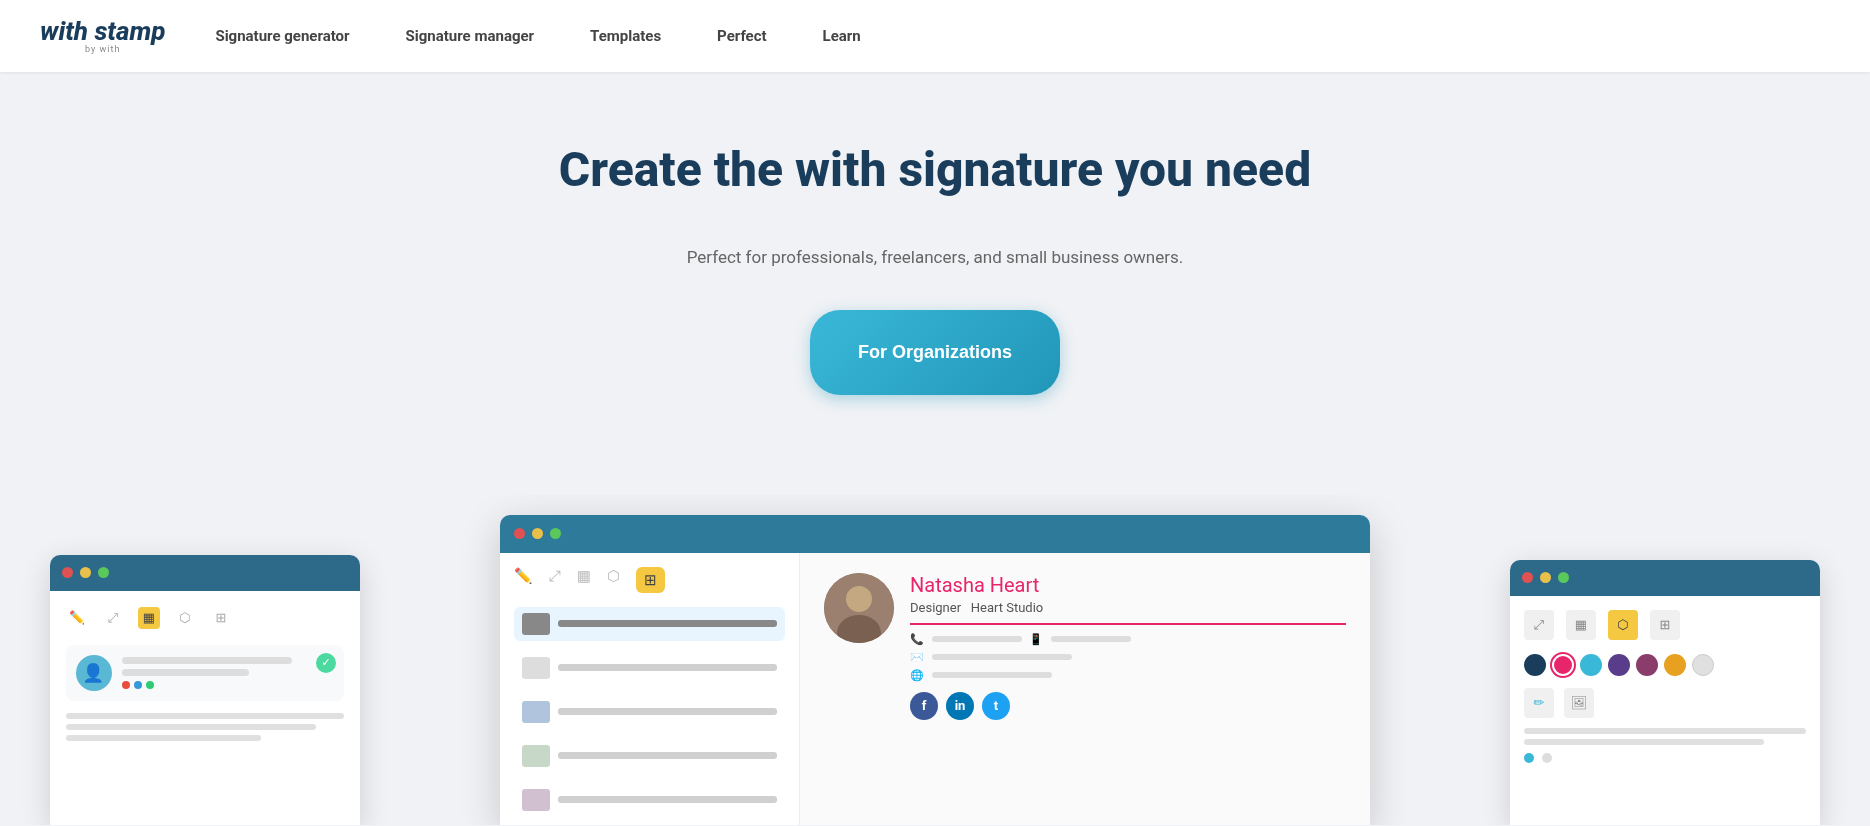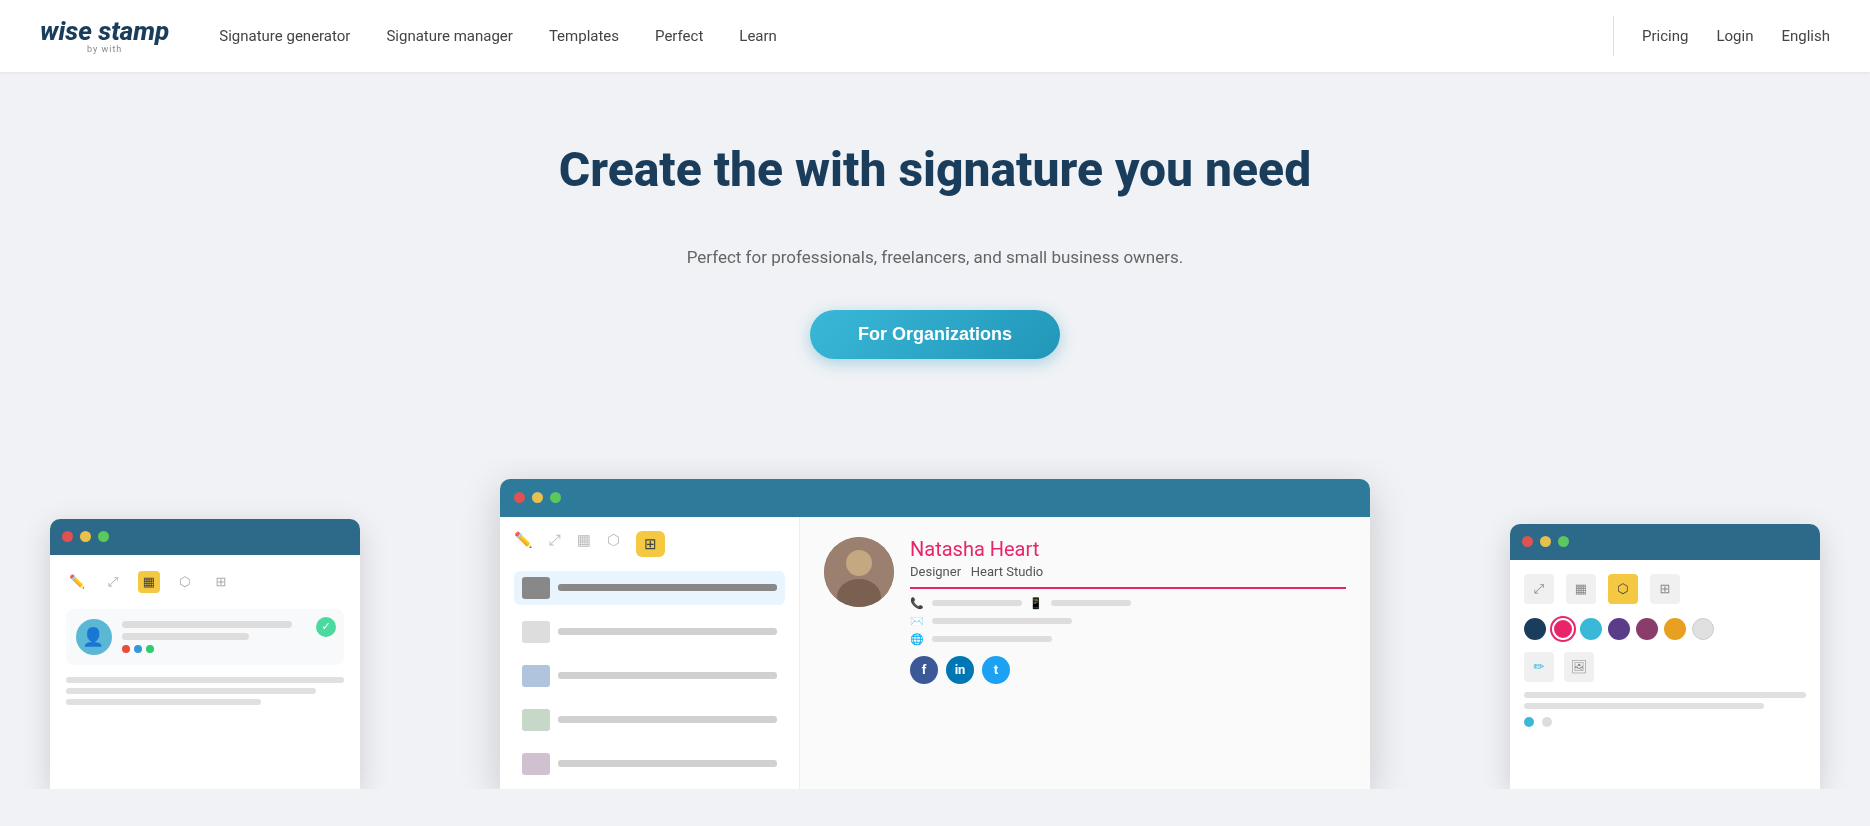"wise stamp" span.logo-text { text: wise -> with }
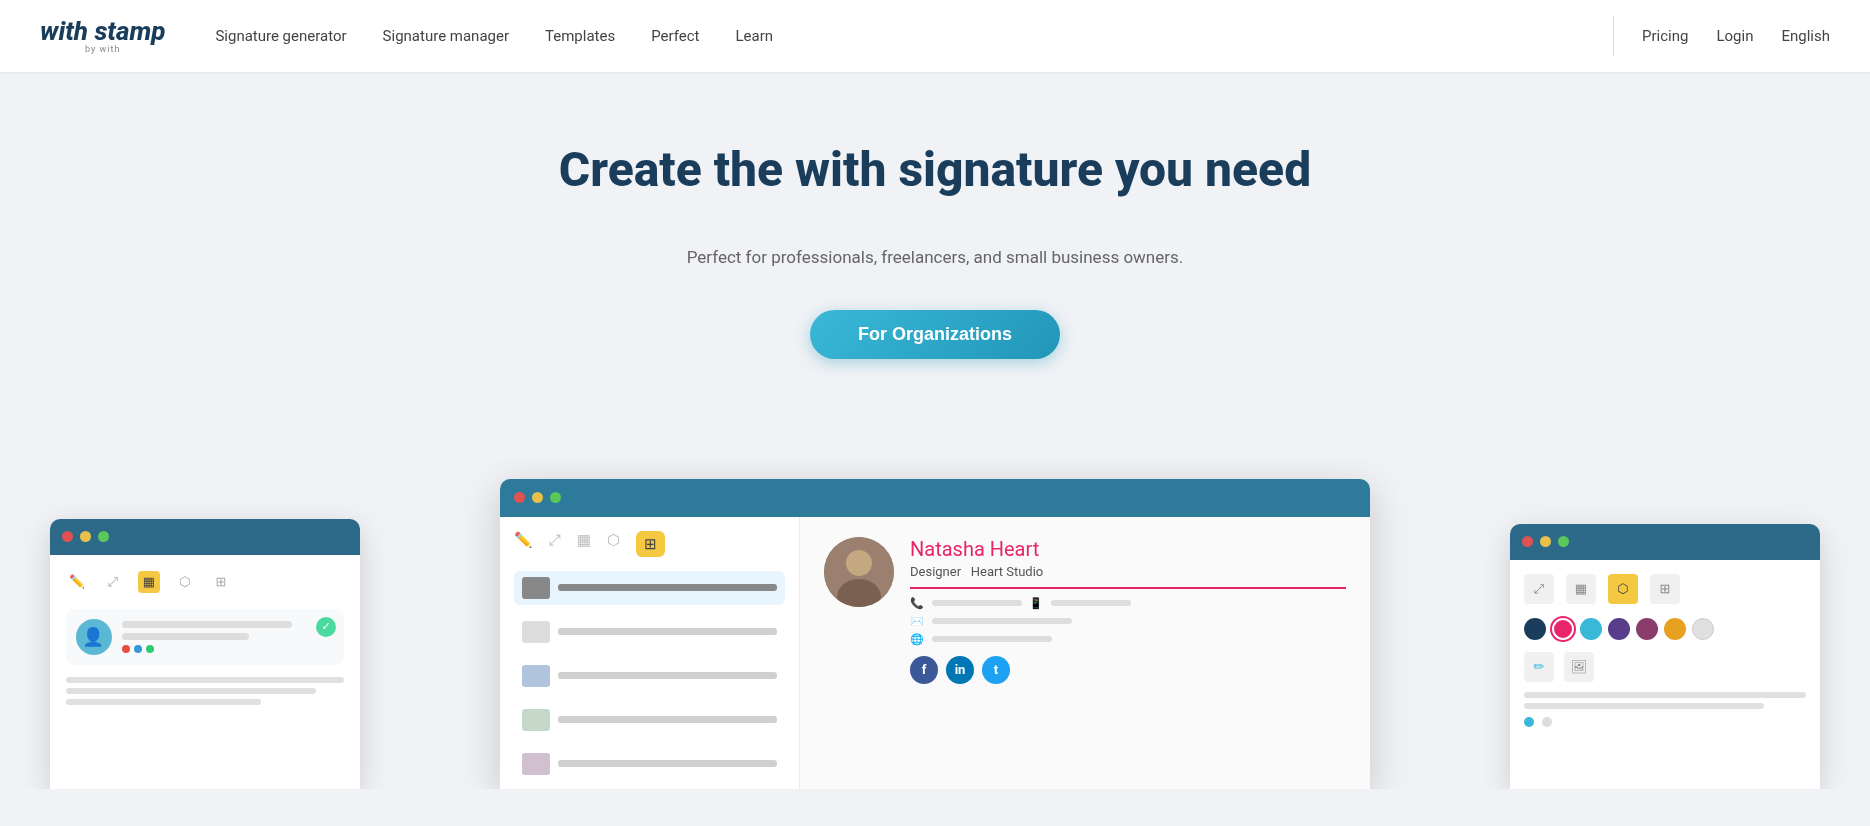"Signature generator" .navbar-nav { font-weight: none -> bold; gap: 36px -> 56px }
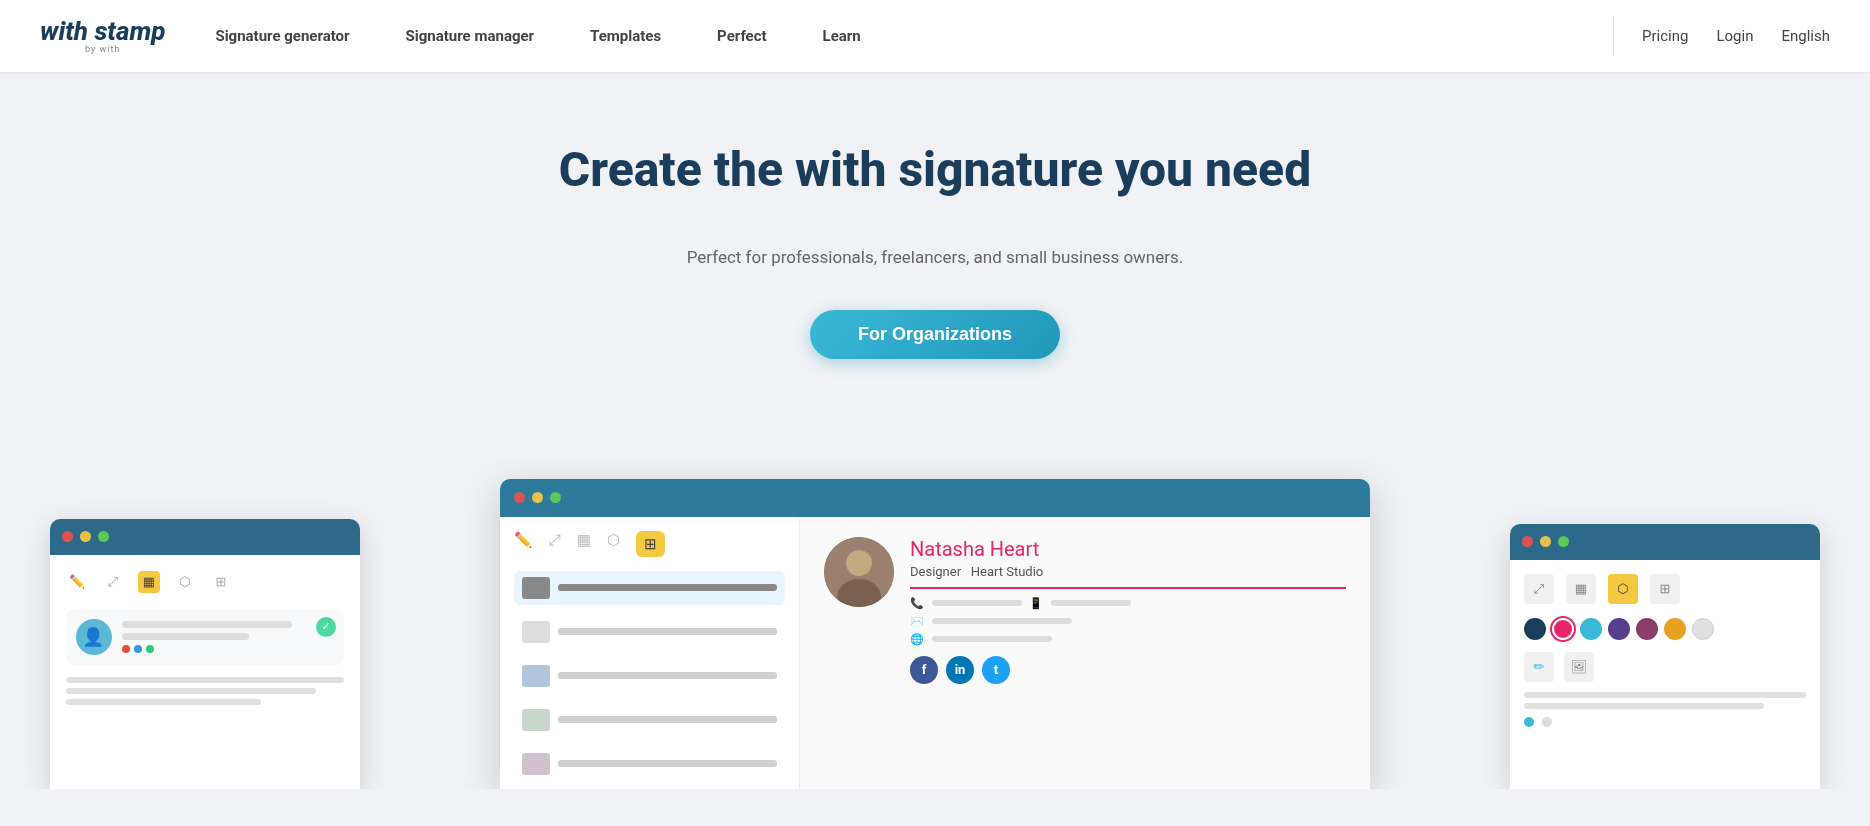"Pricing" div.navbar-right { html: <div> <span></span> <span>Pricing</span> <span>Login</span> <span>English</span> </div> -> none }
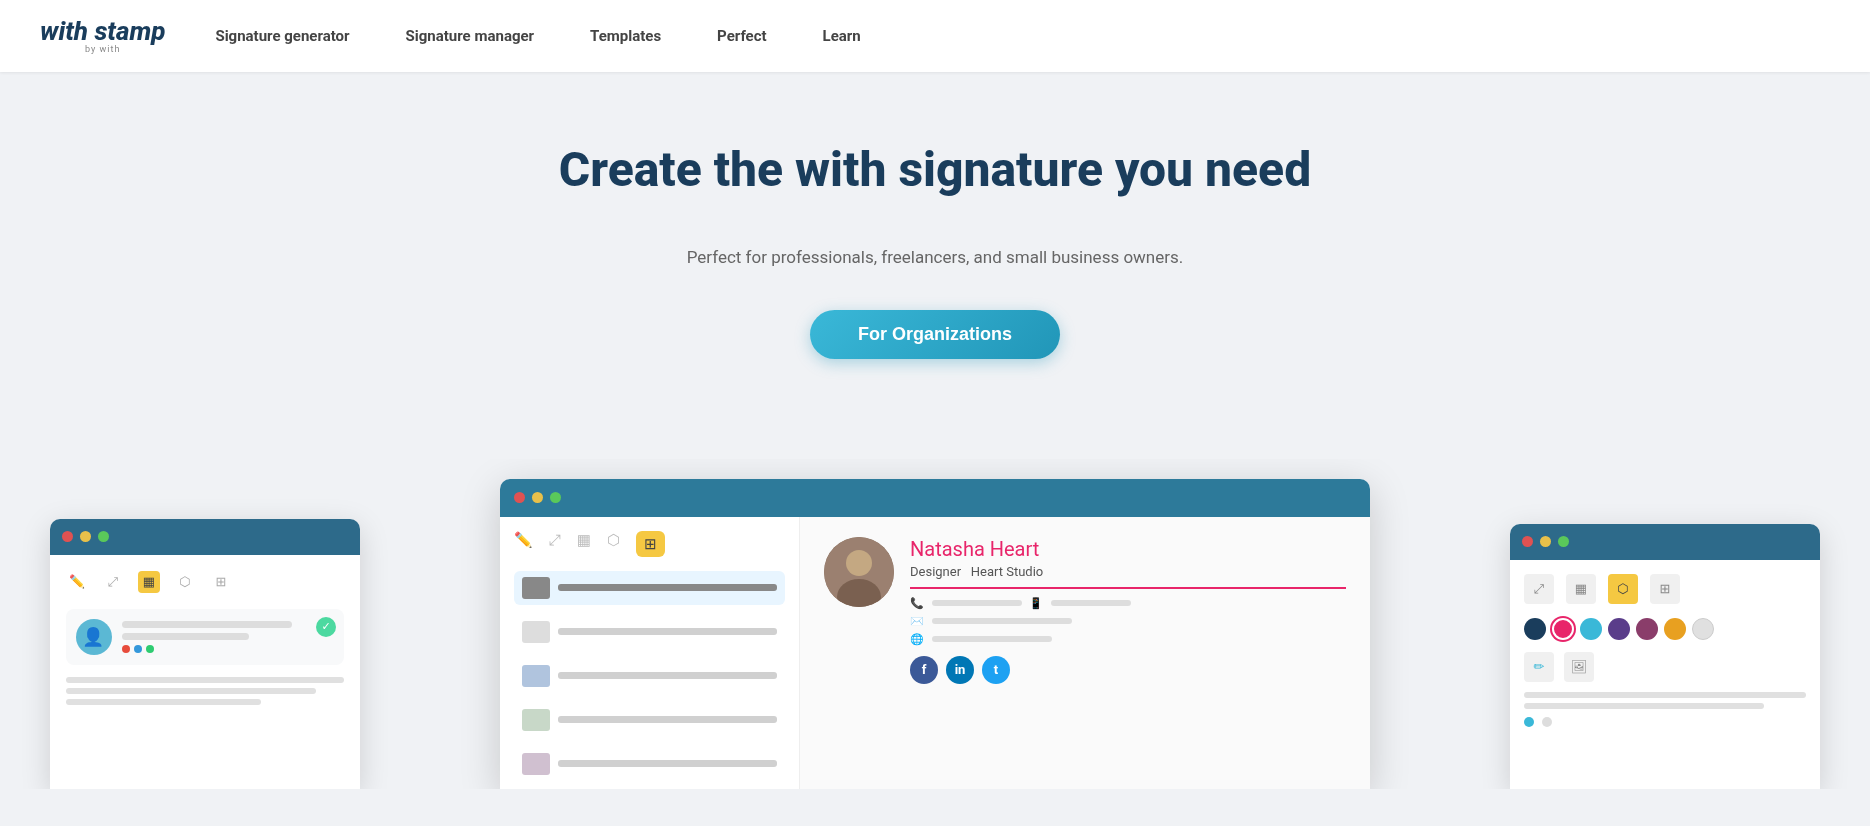"For Organizations" .btn-organizations { padding: 14px 48px -> 32px 48px }
